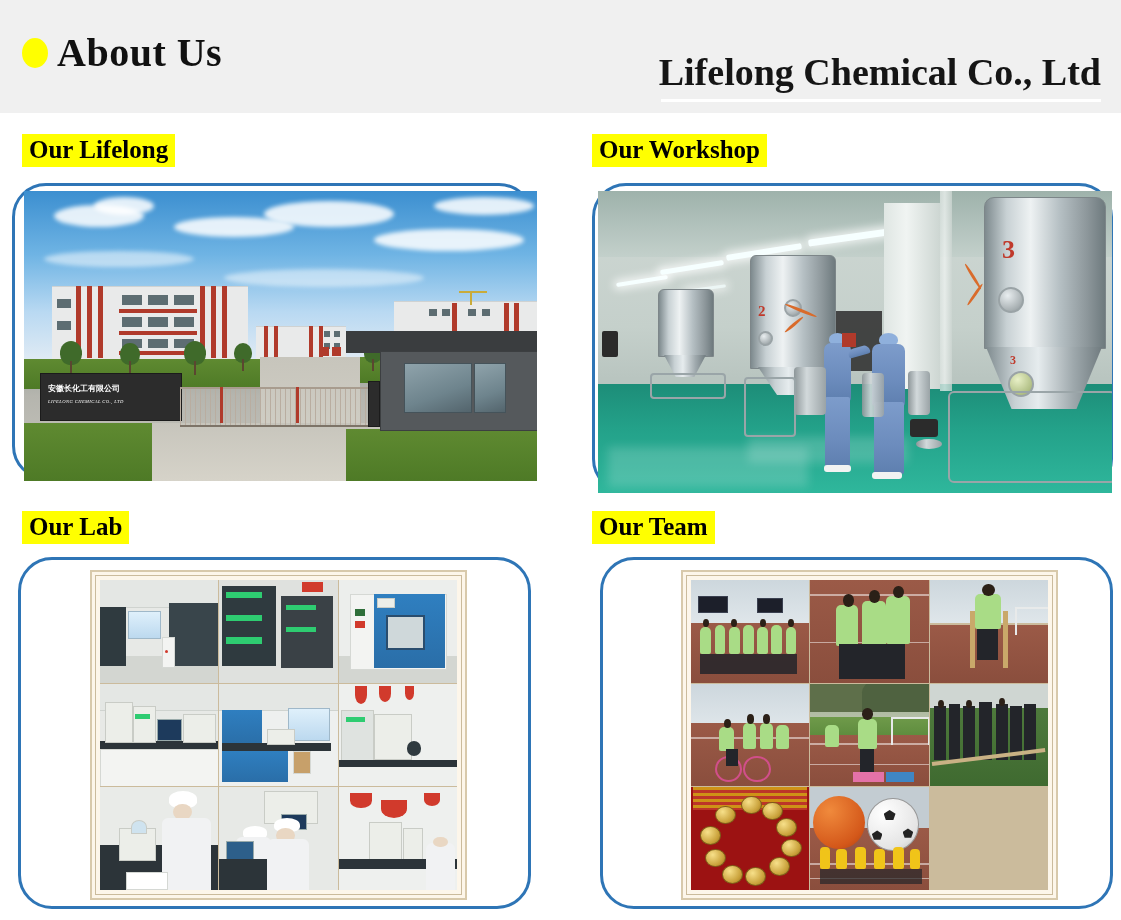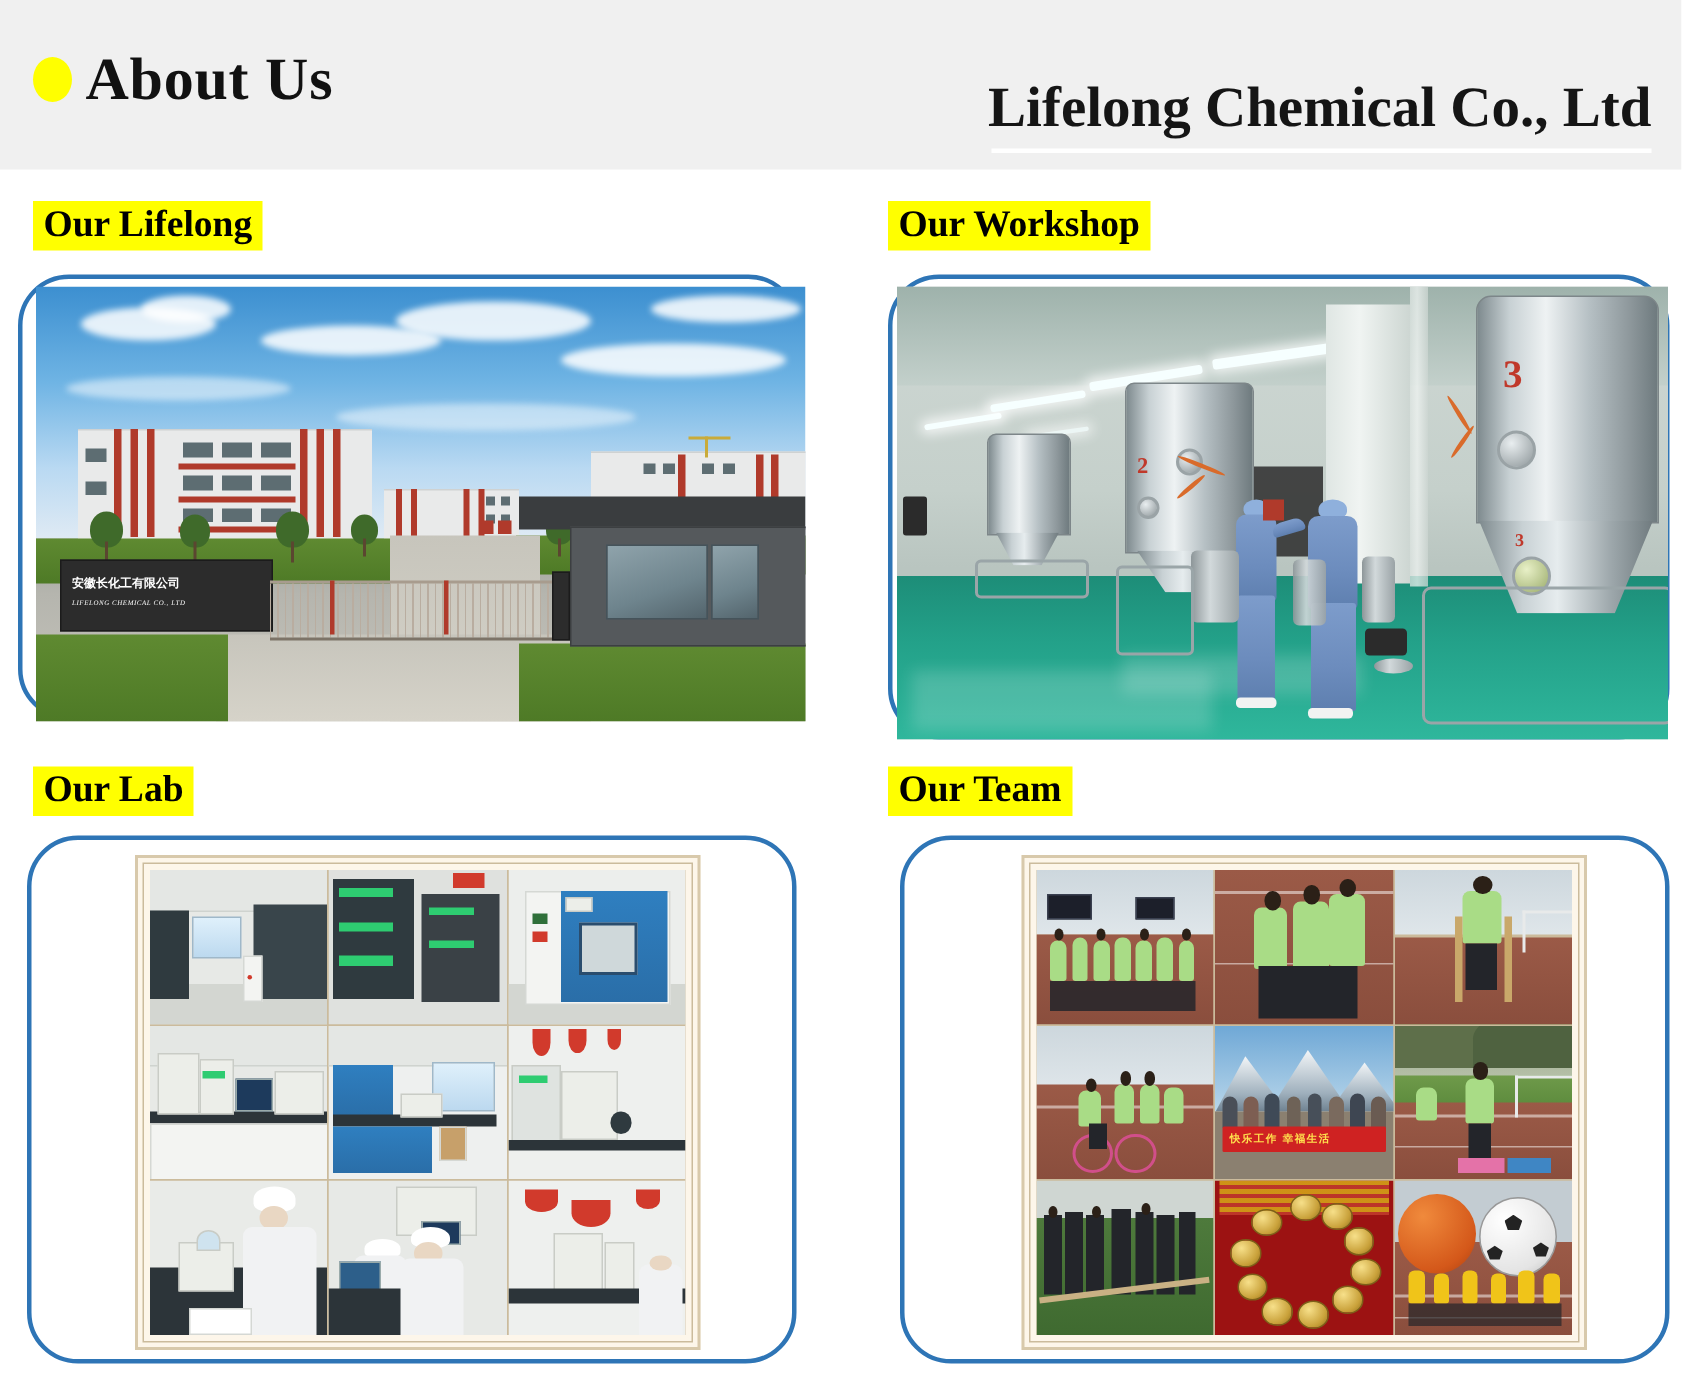"快乐工作 幸福生活" div.cell { html: <div> <div></div> <div></div> <div></div> <div></div> <div></div> <div></div> <div></div> <div></div> <div></div> <div></div> <div></div> <div></div> <div></div> <div></div> <div>快乐工作 幸福生活</div> </div> -> none }
